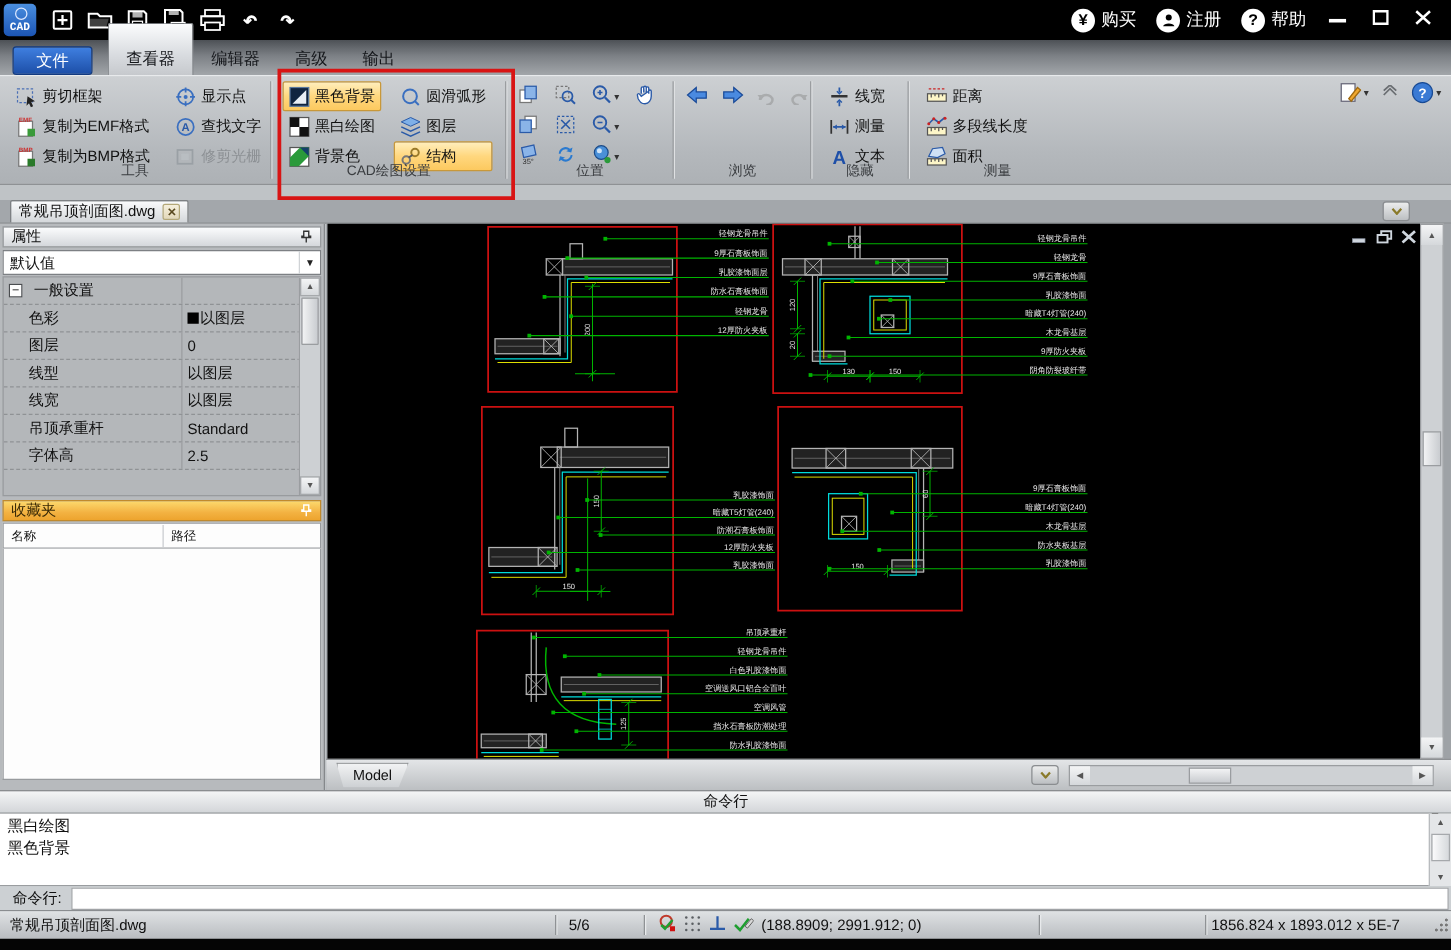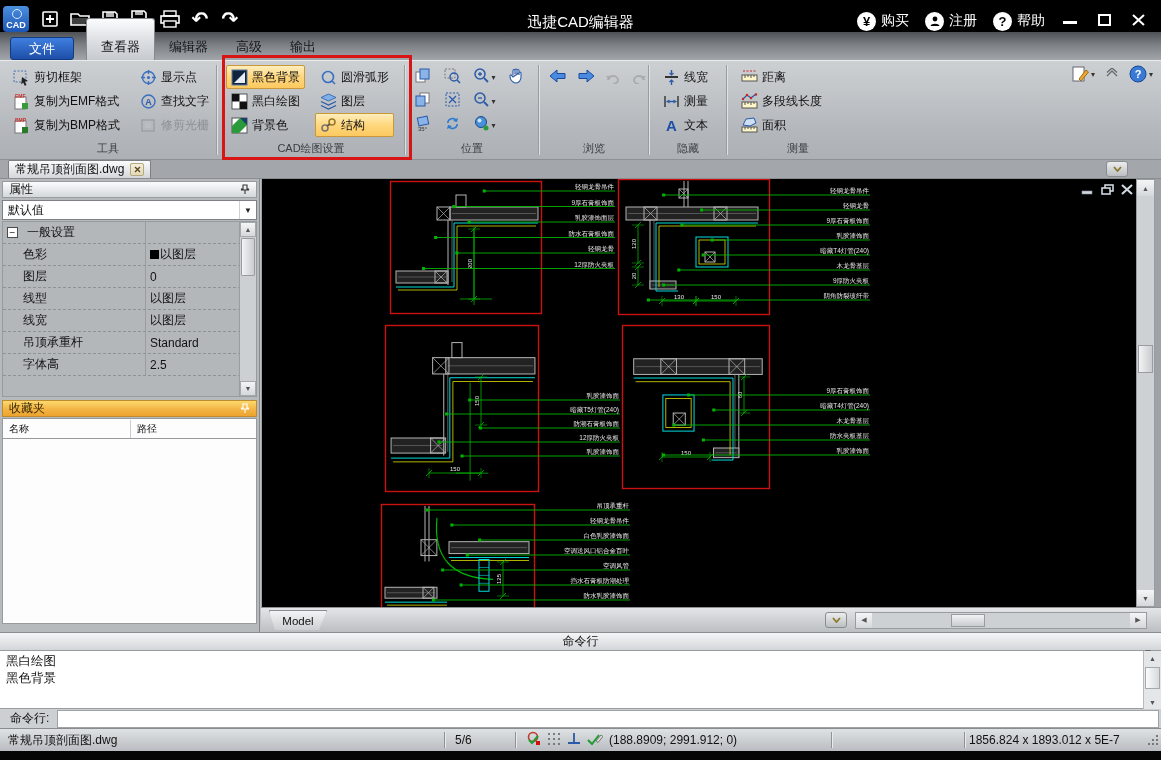"CAD" .titlebar { align-items: flex-end -> center; font-family: none -> Liberation Mono, monospace }
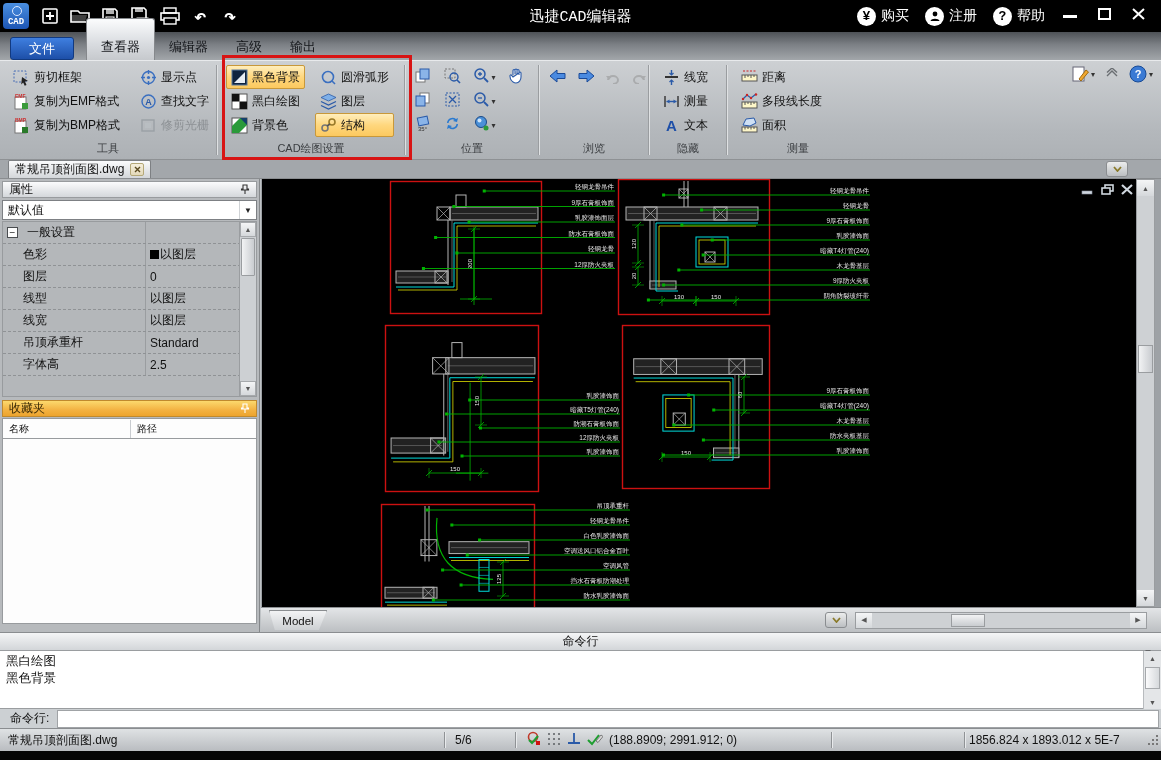"迅捷CAD编辑器" div.title-text { html: <div>迅捷CAD编辑器</div> -> none }
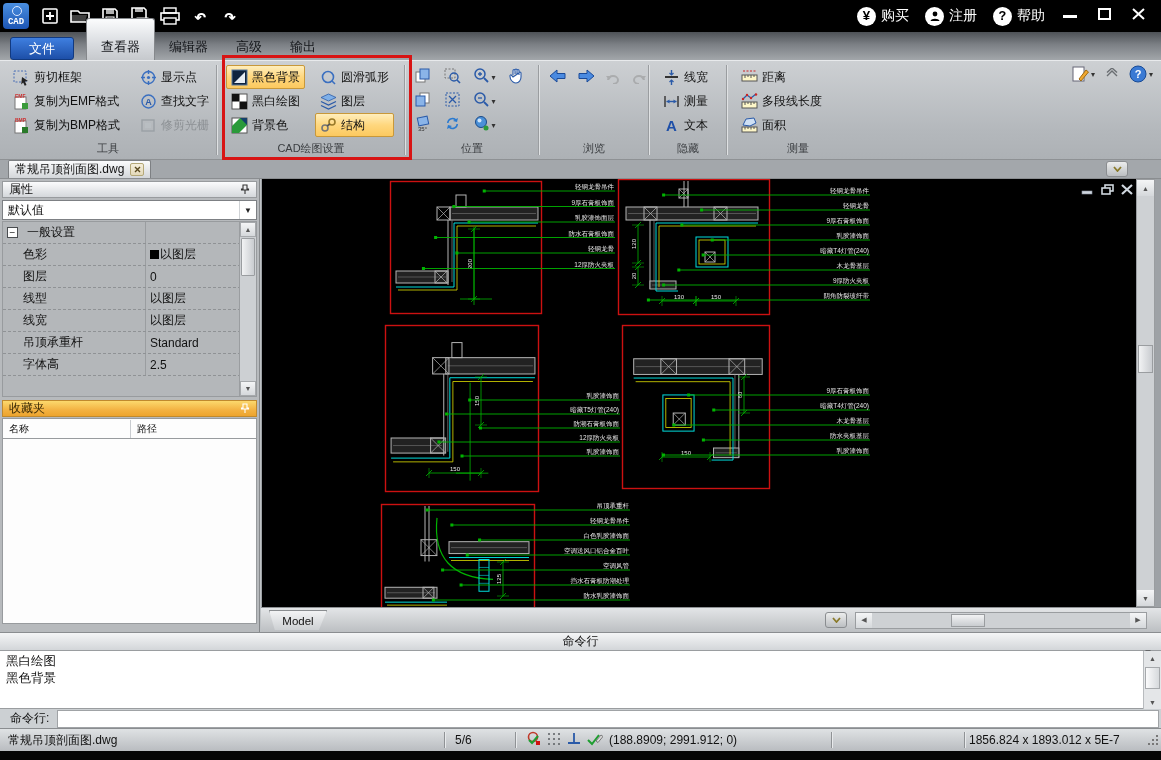"剪切框架" .ribbon { height: 100px -> 88px }
